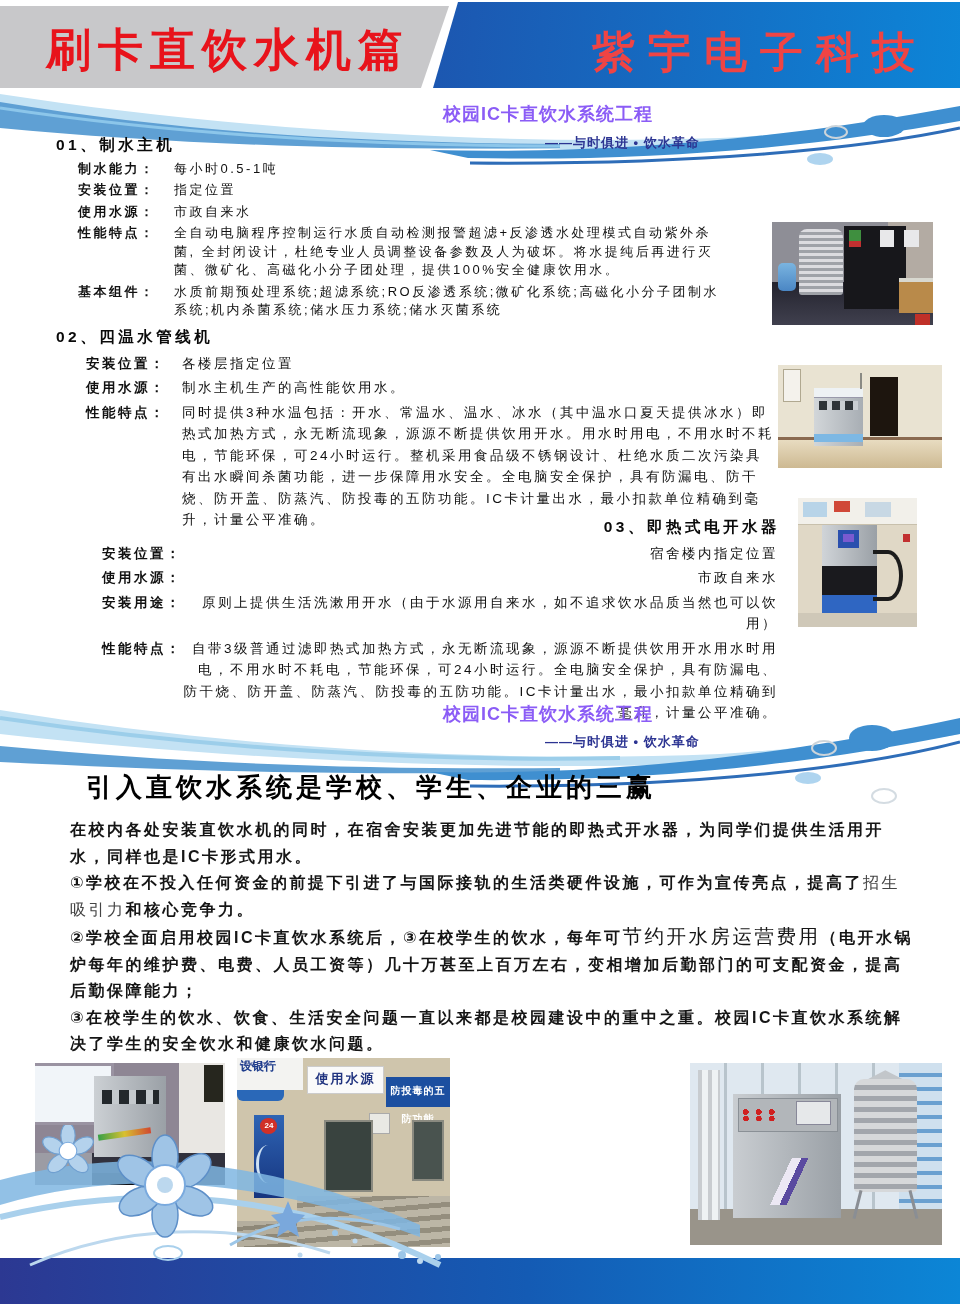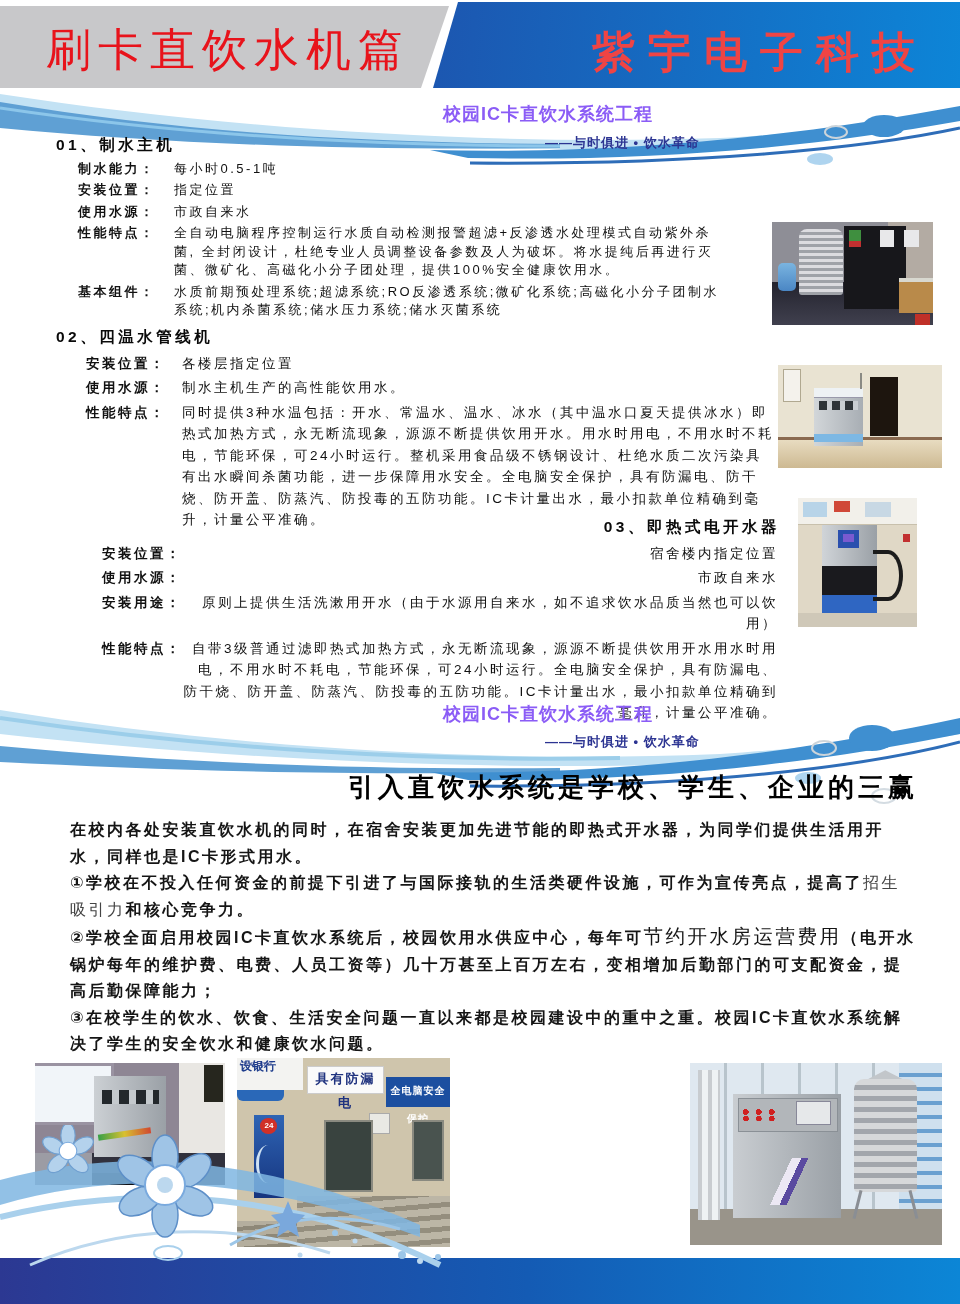"刷卡直饮水机篇" .hdr-red-title { font-weight: 400 -> 700 }
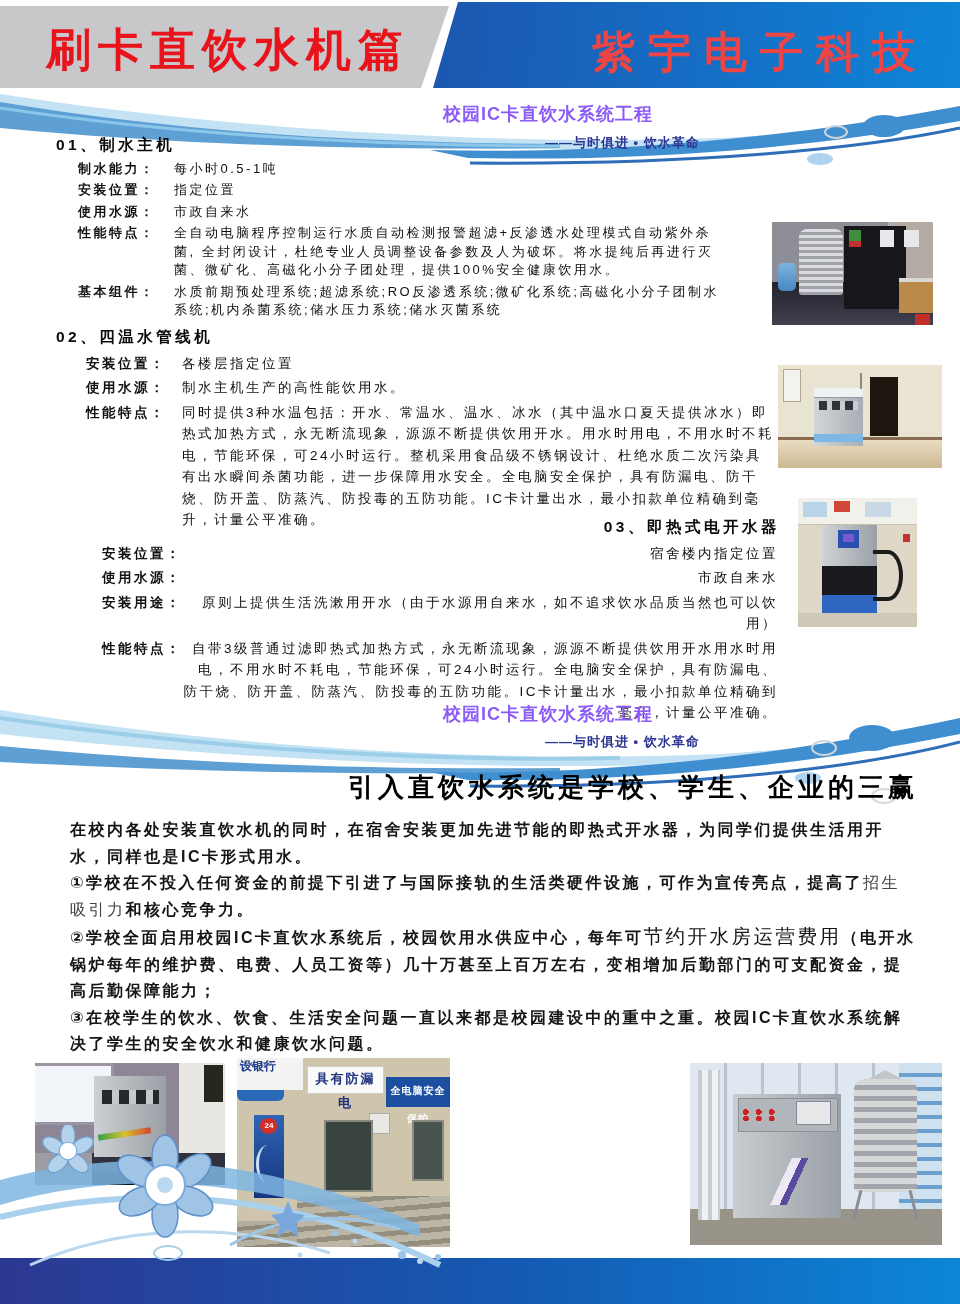"引入直饮水系统是学校、学生、企业的三赢" .benefits h1 { margin: 0 0 12px 1px -> 0 0 12px 16px; text-align: right -> none }
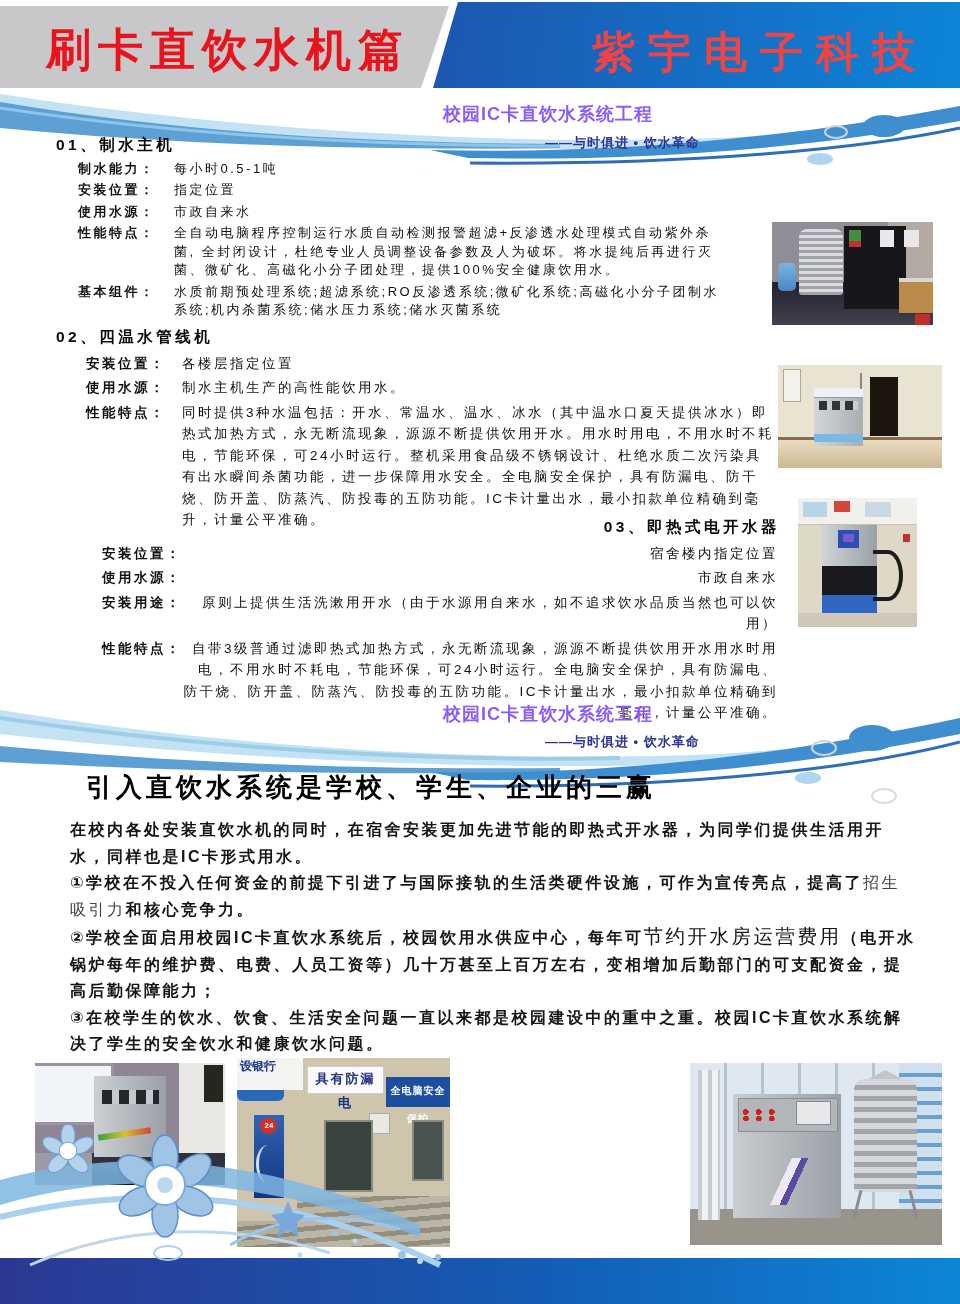"②学校全面启用校园IC卡直饮水系统后，校园饮用水供应中心，每年可" span { text: 校园饮用水供应中心 -> ③在校学生的饮水 }
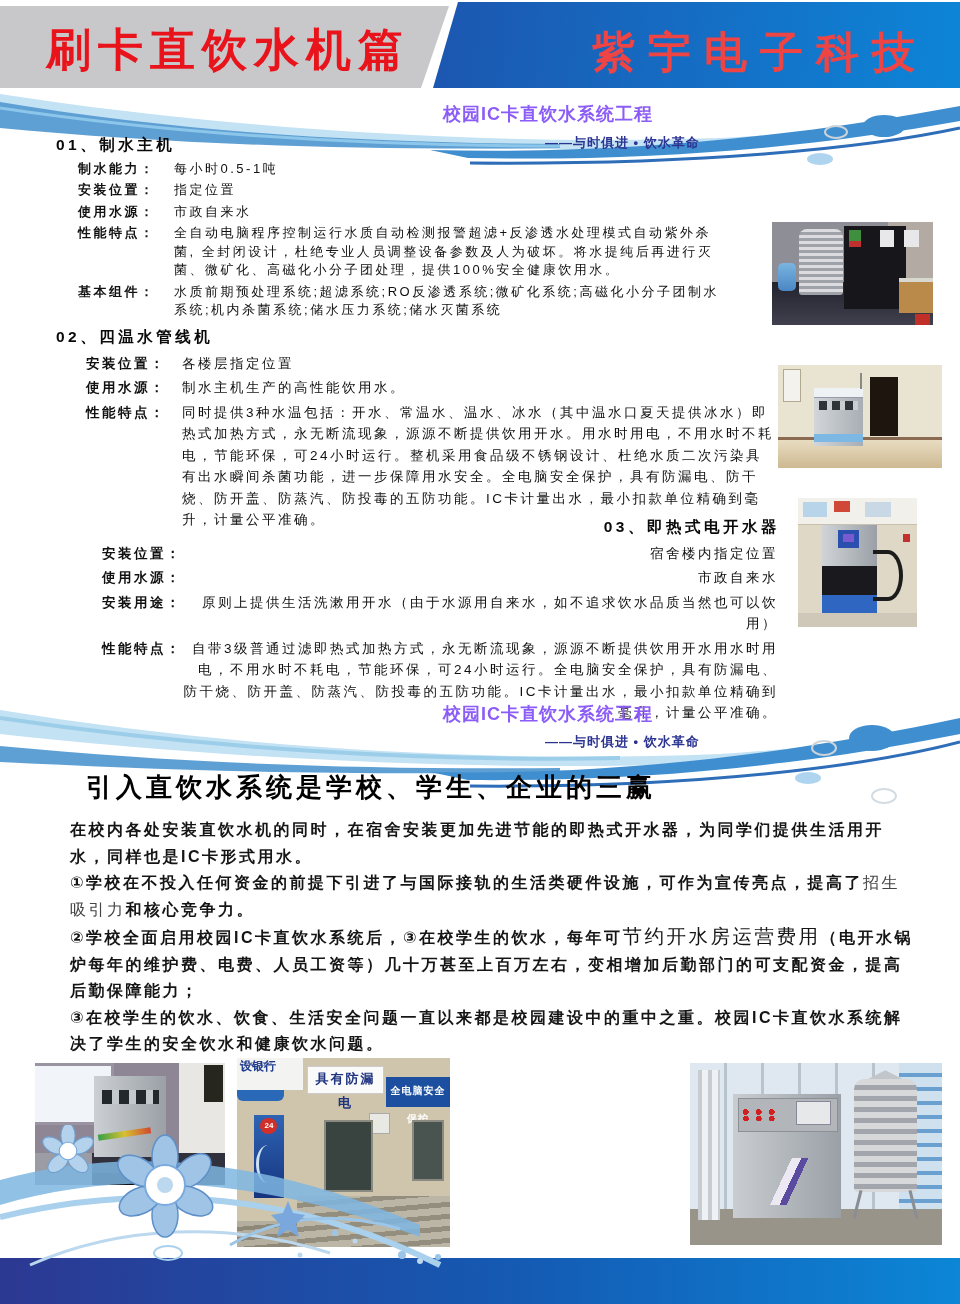"具有防漏电" div.s2b { text: 具有防漏电 -> 使用水源 }
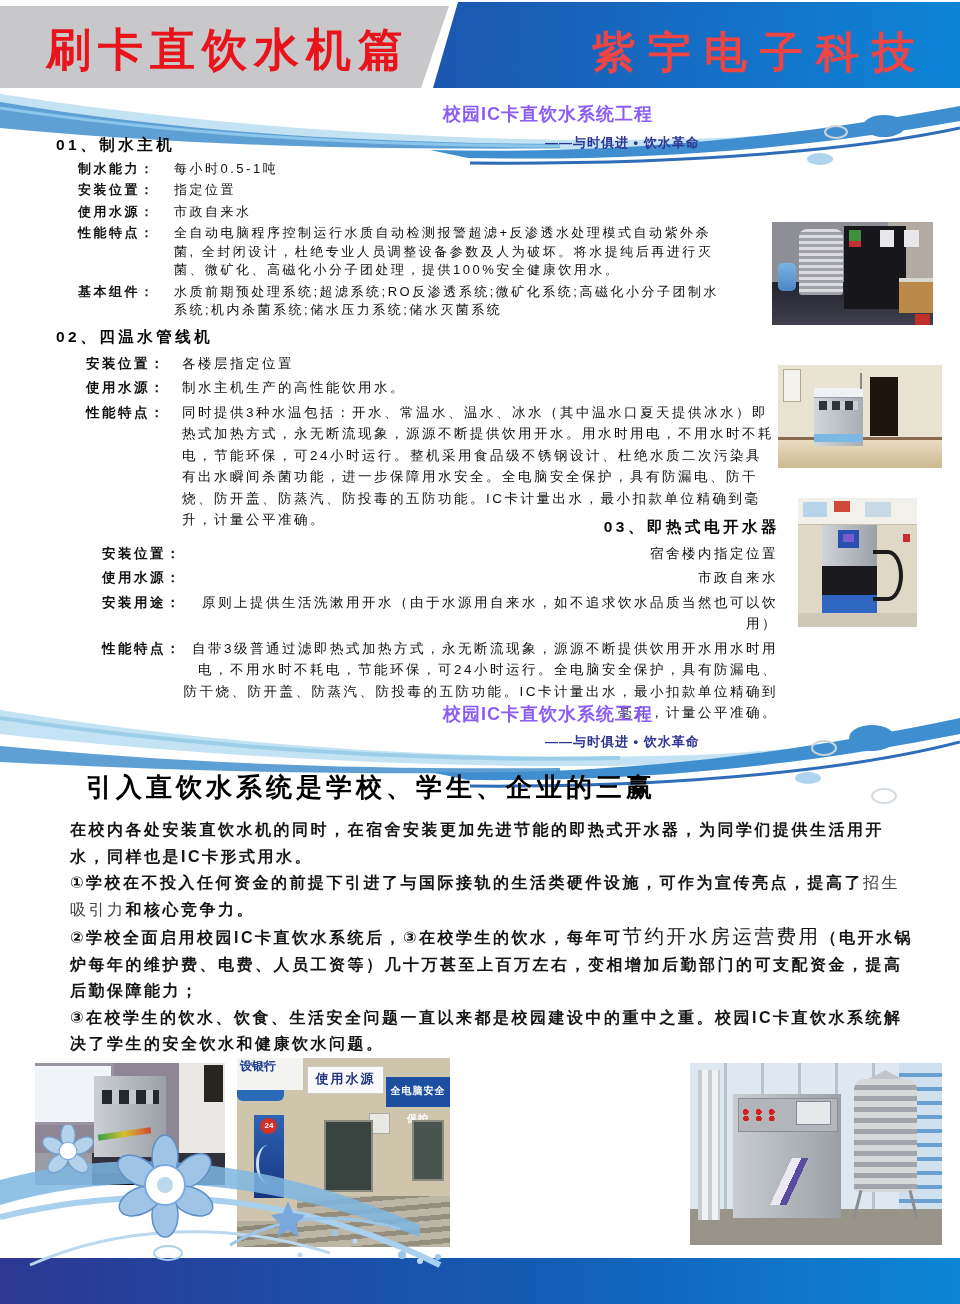"全电脑安全保护" div.s3b { text: 全电脑安全保护 -> 防投毒的五防功能 }
